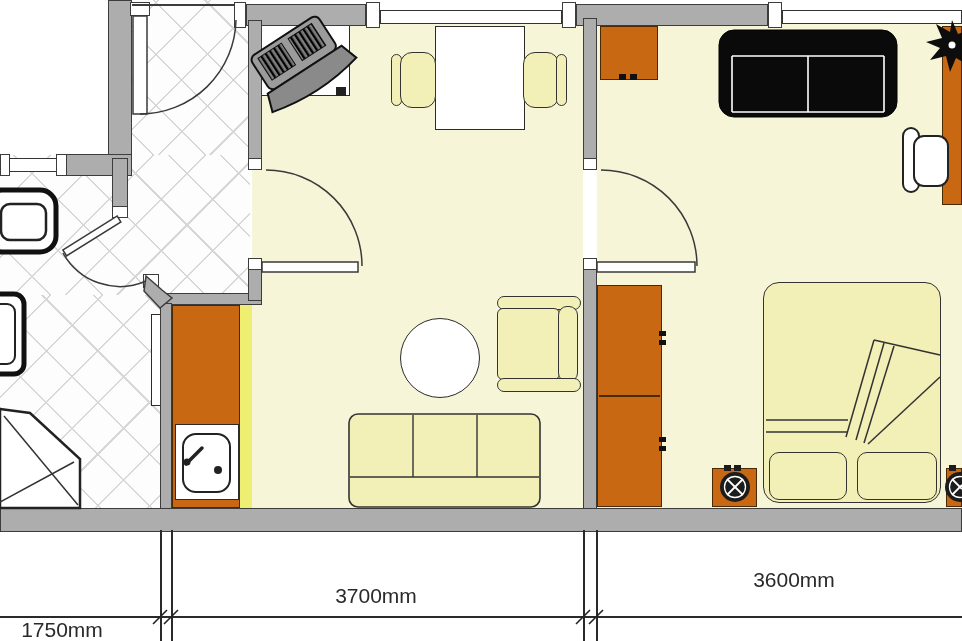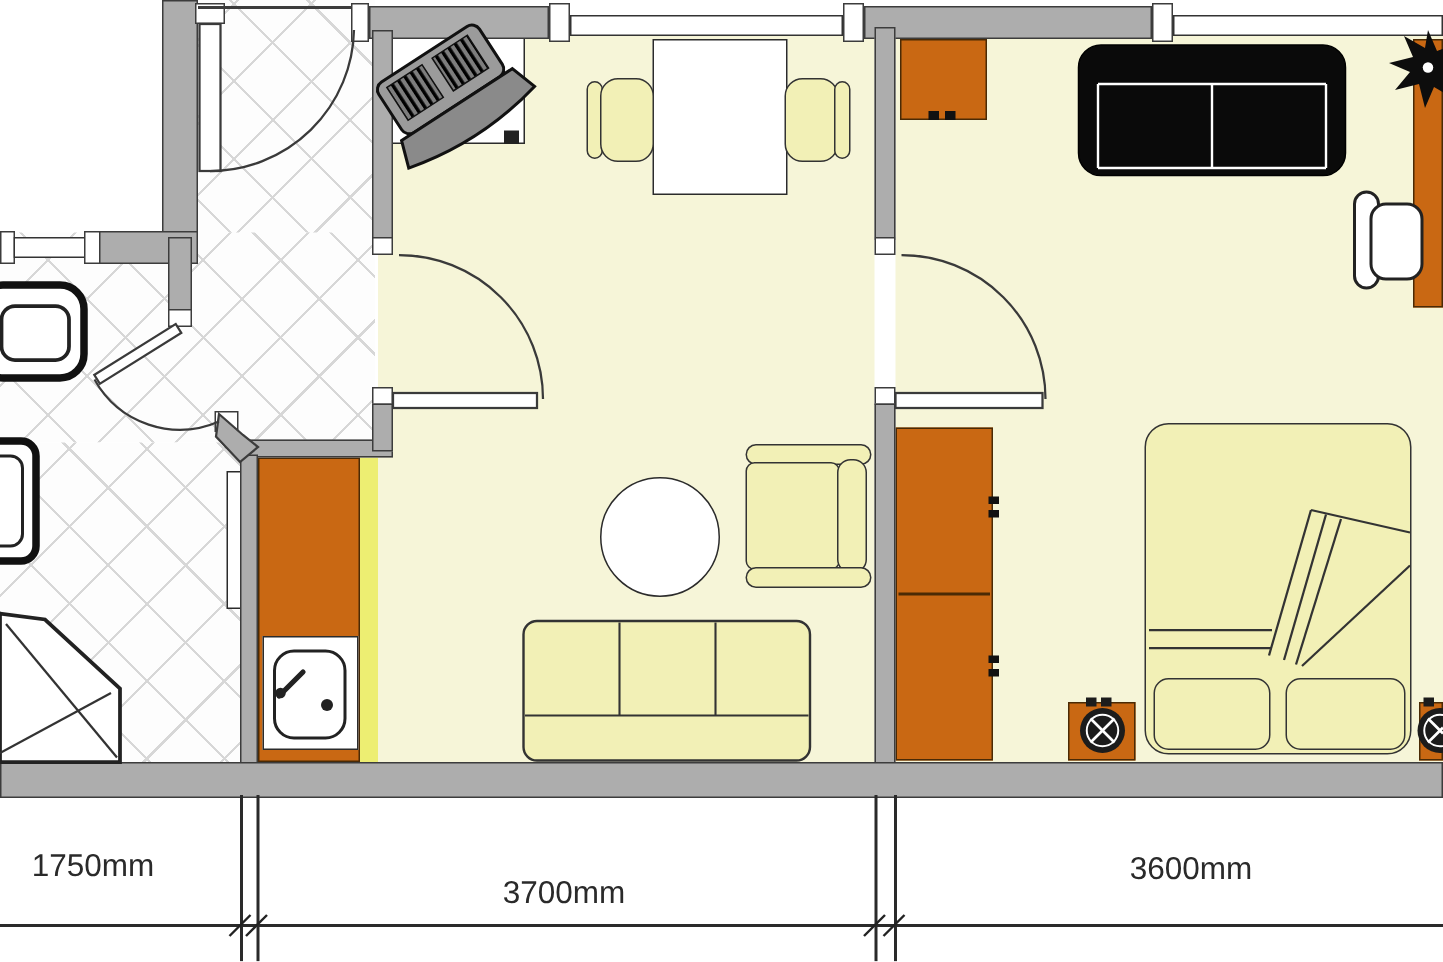"1750mm" div.dimlabel { top: 578px -> 630px }
